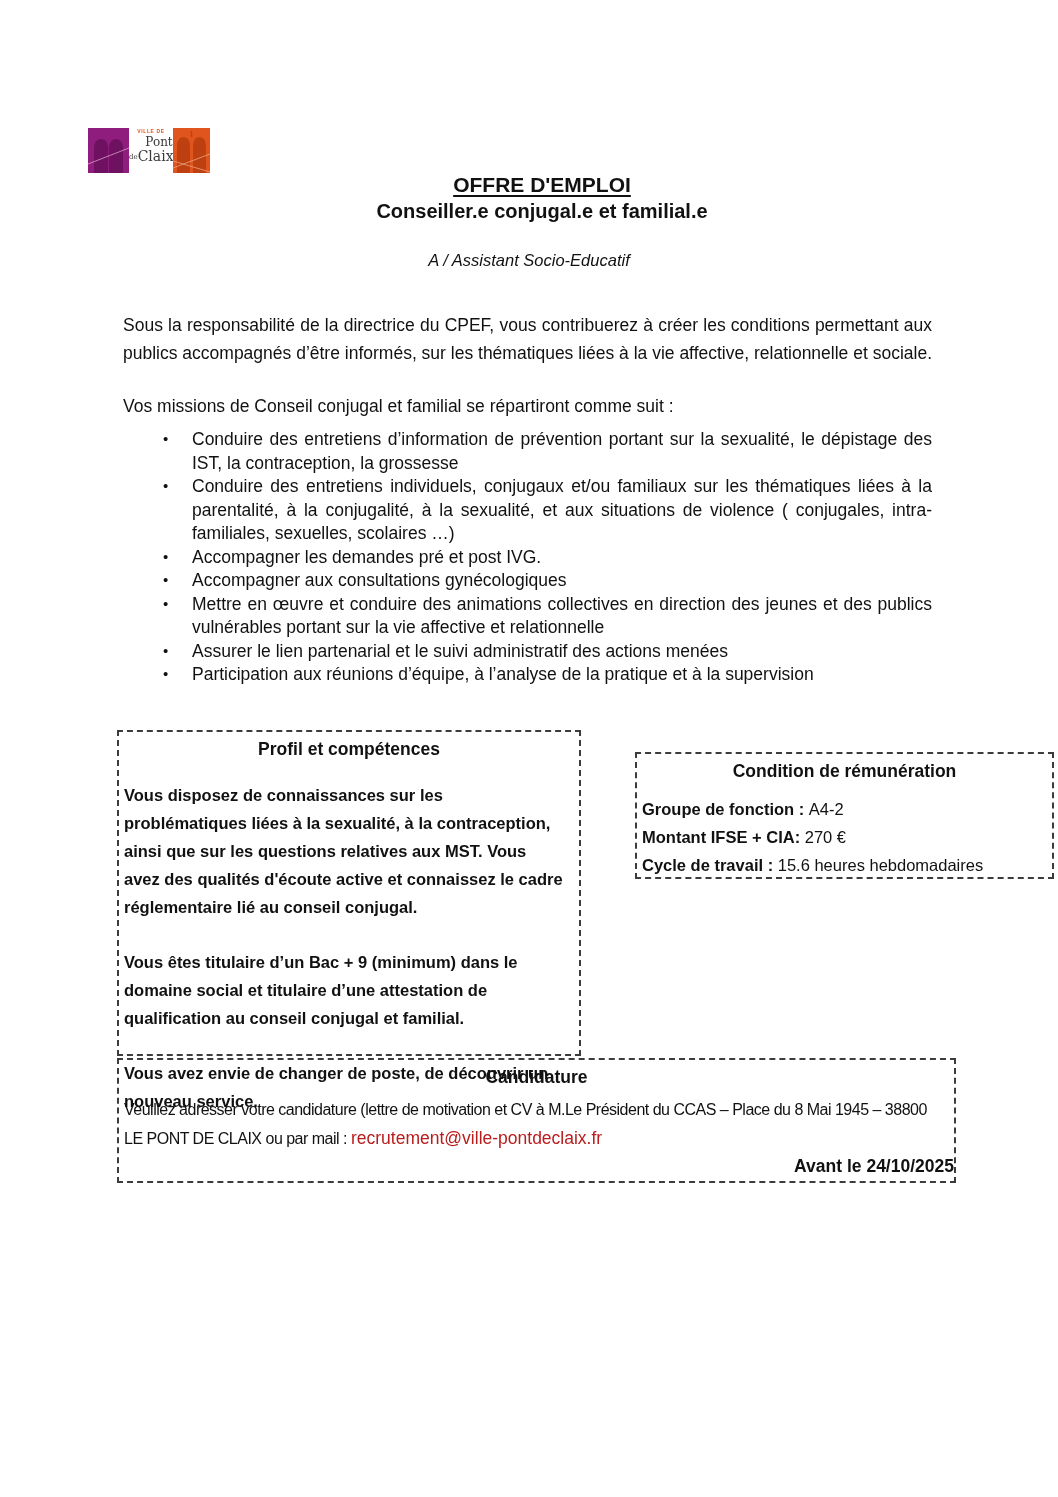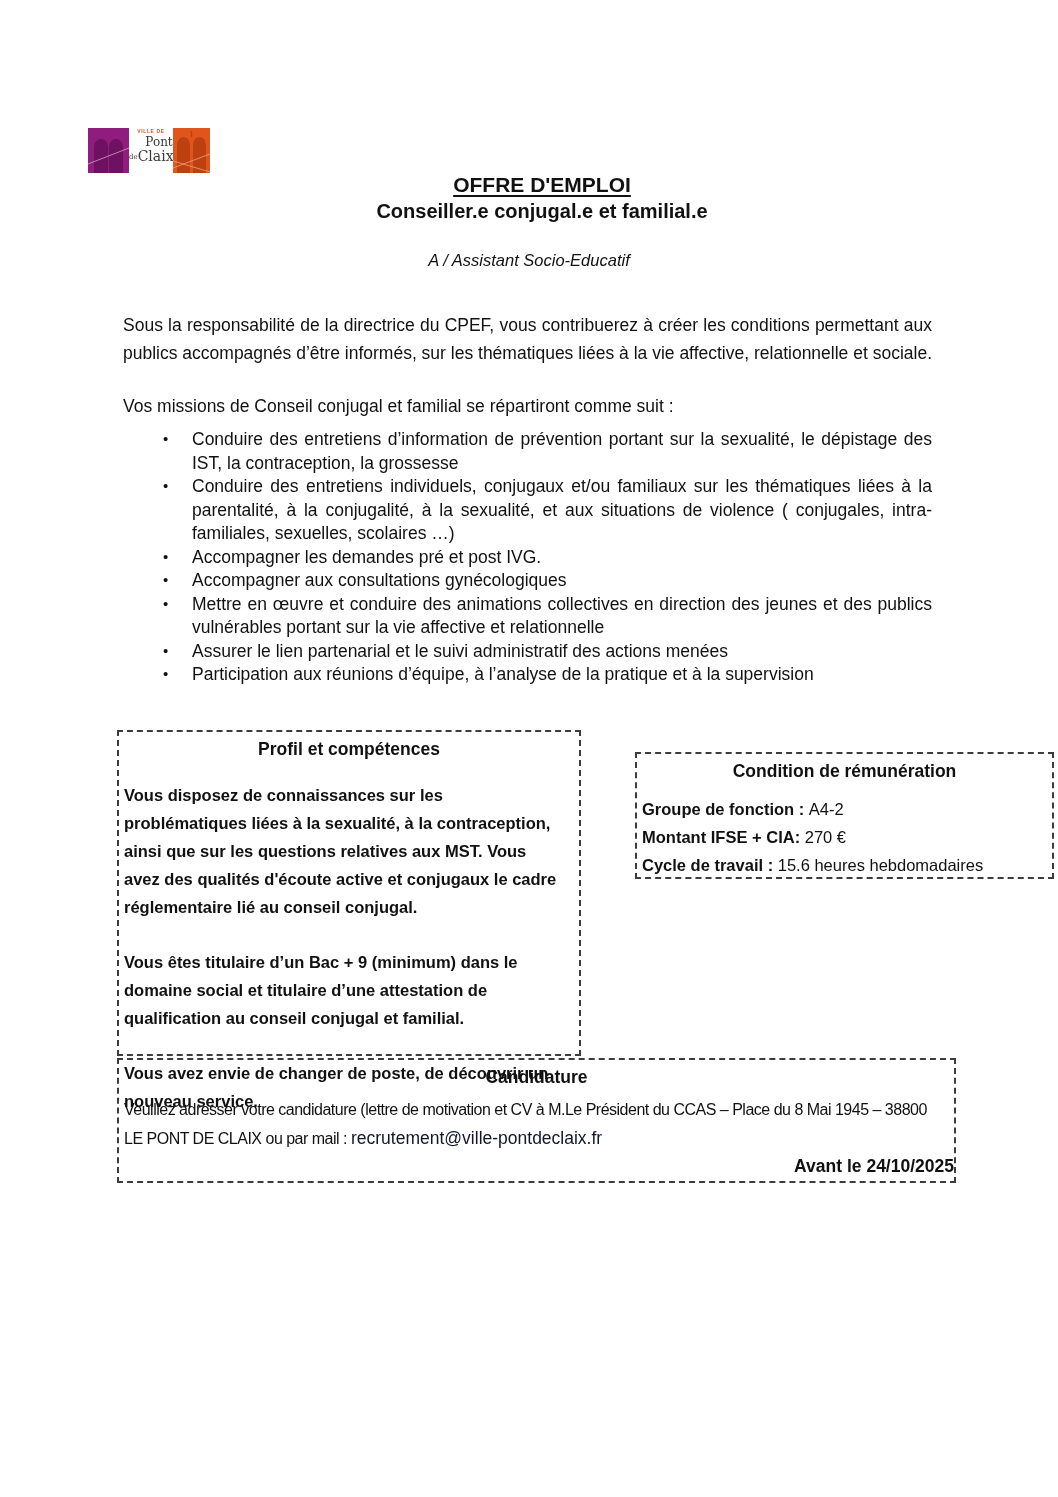"Vous disposez de connaissances sur" p { text: conjugaux -> connaissez }
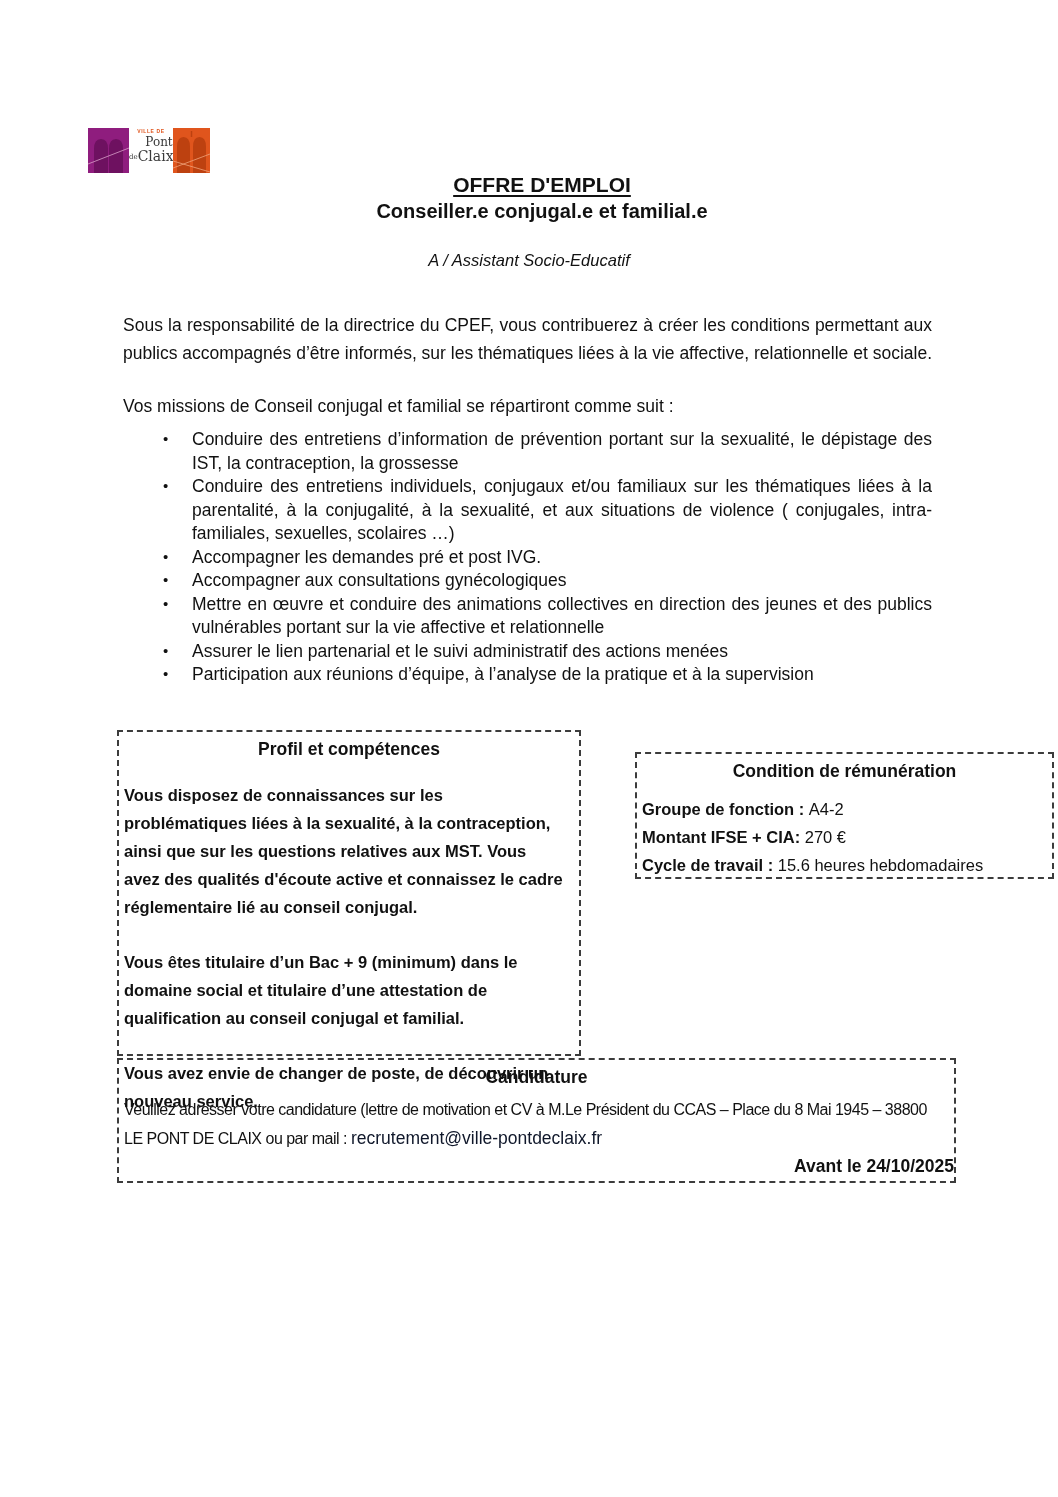"recrutement@ville-pontdeclaix.fr" .email { color: #0f172a -> #b91c1c }
